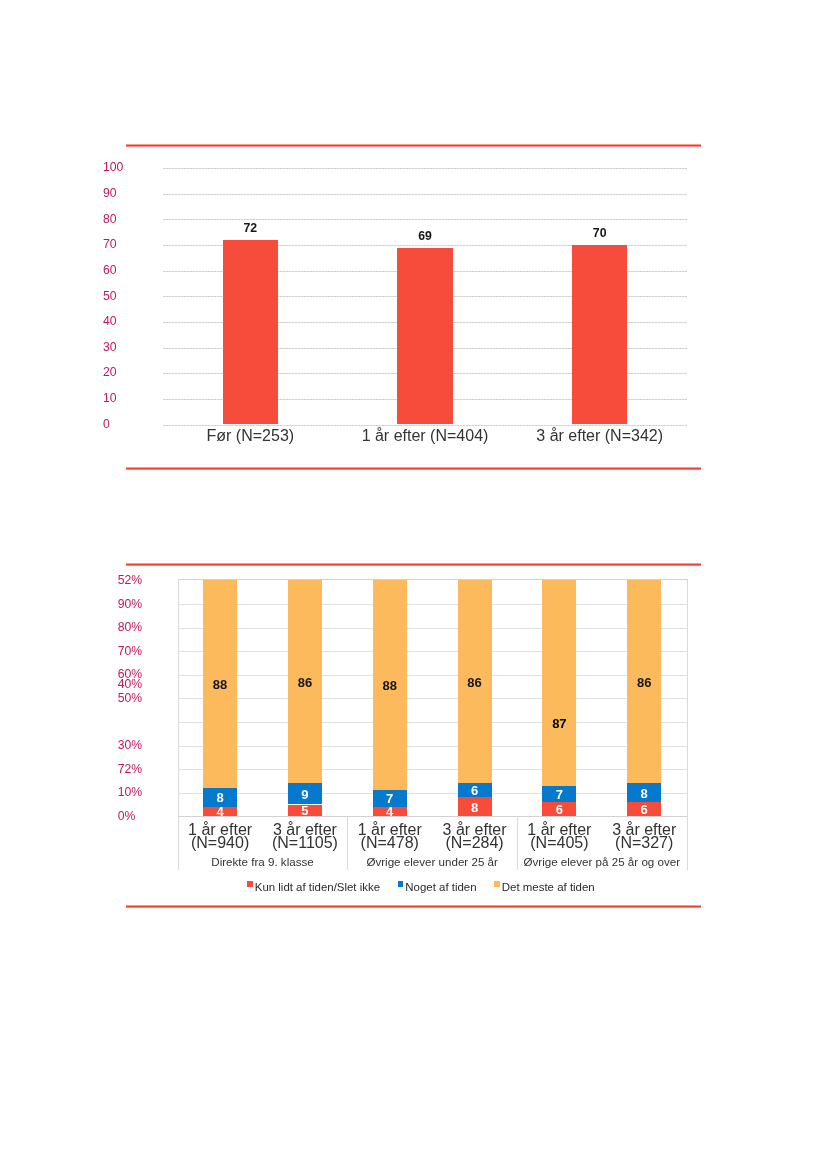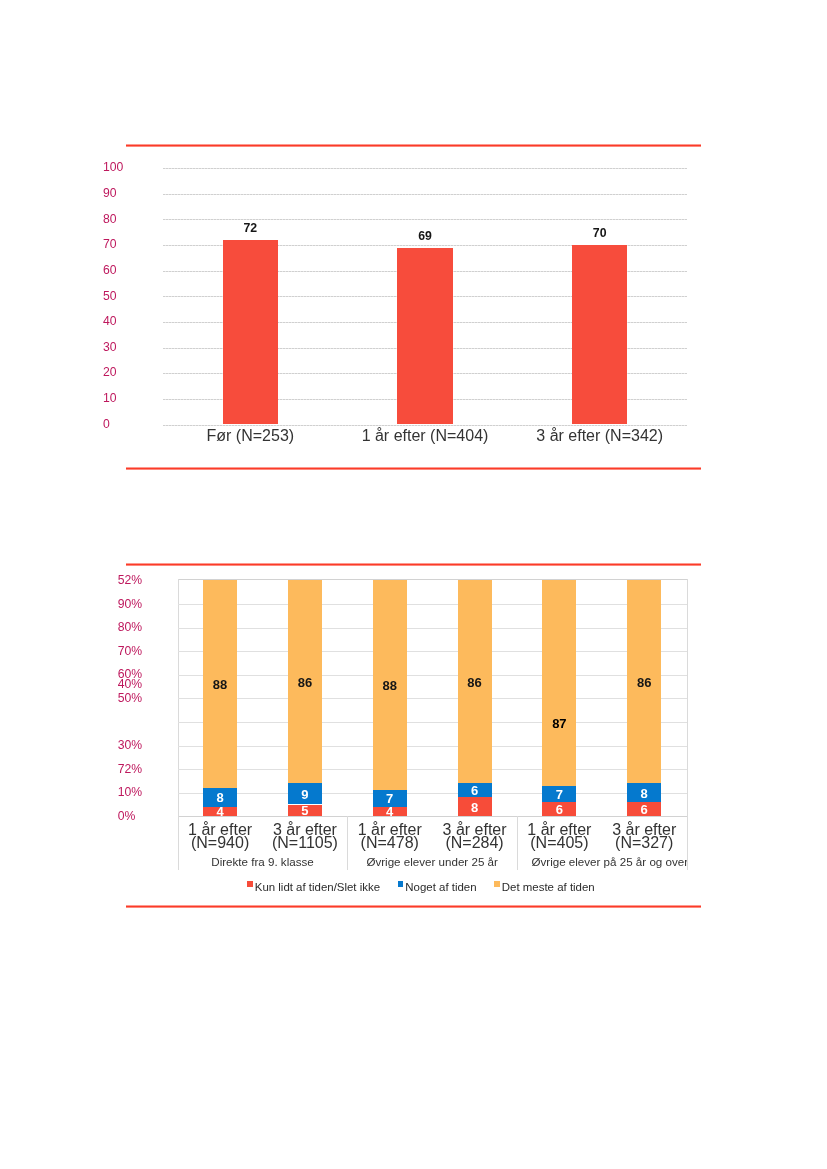"Øvrige elever på 25 år" div.glab { margin-left: 8px -> none }
